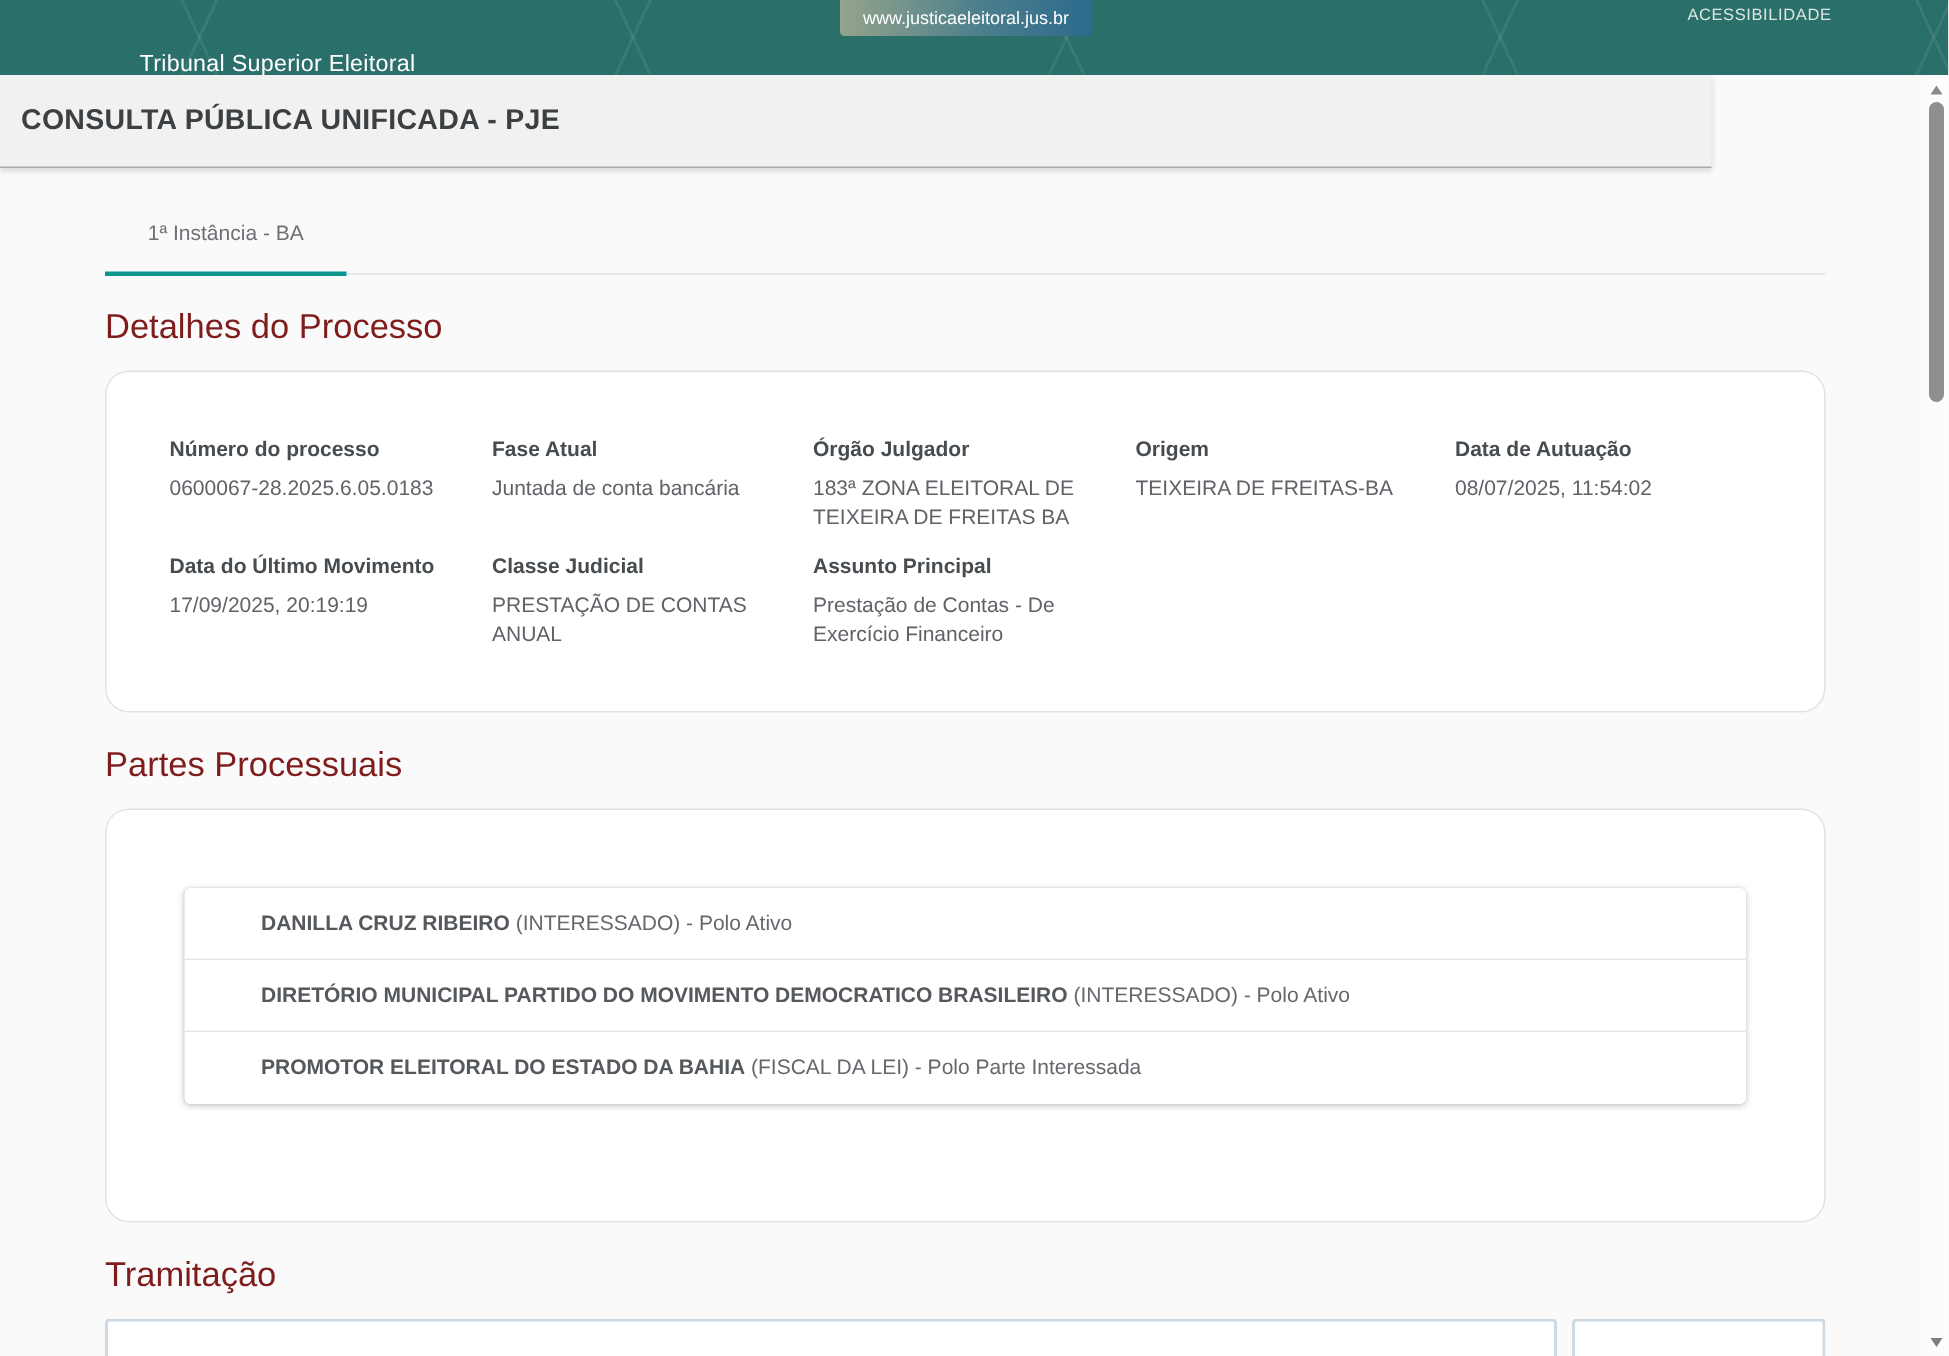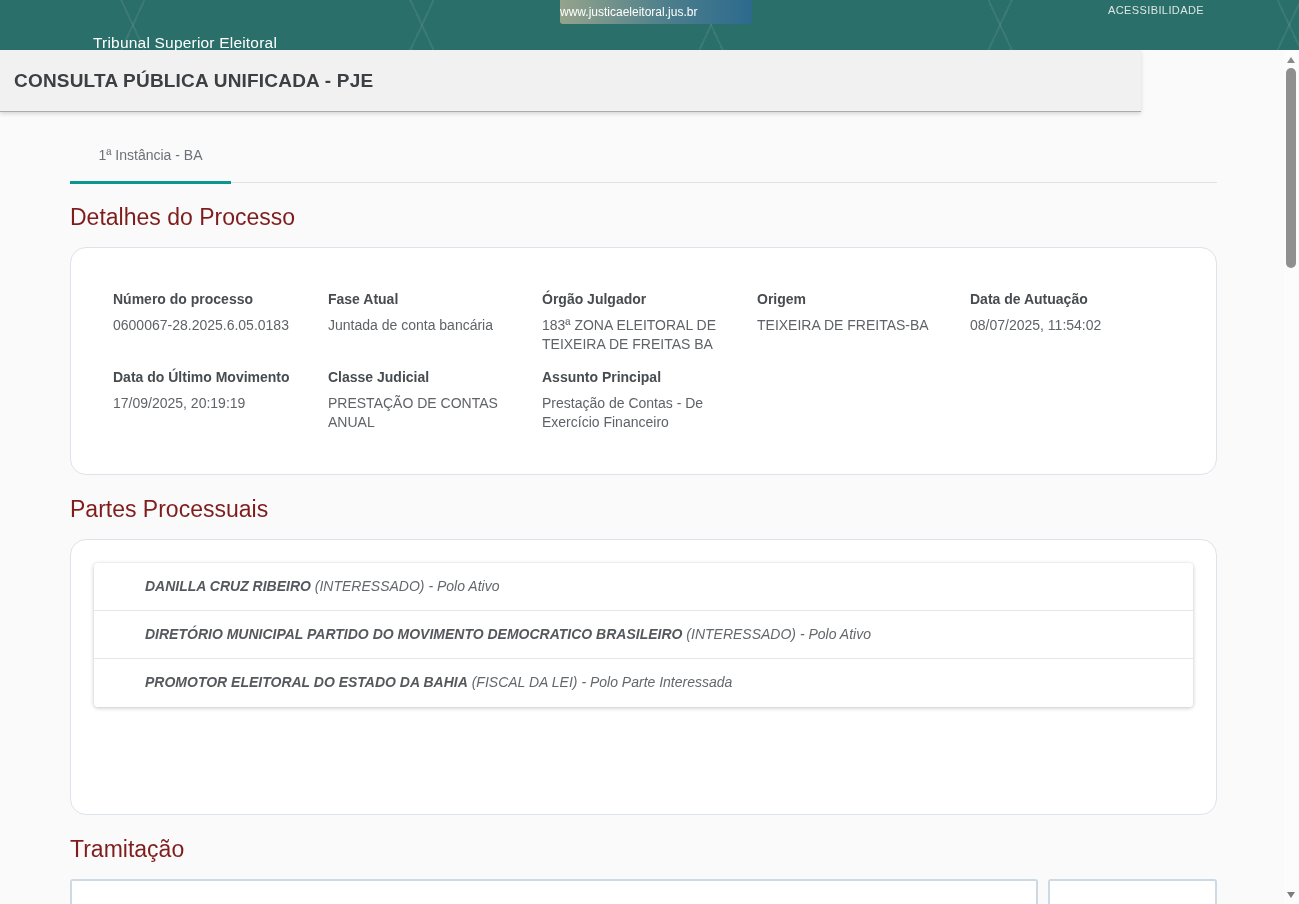"www.justicaeleitoral.jus.br" .url-badge { text-align: none -> center; width: 192px -> 168px }
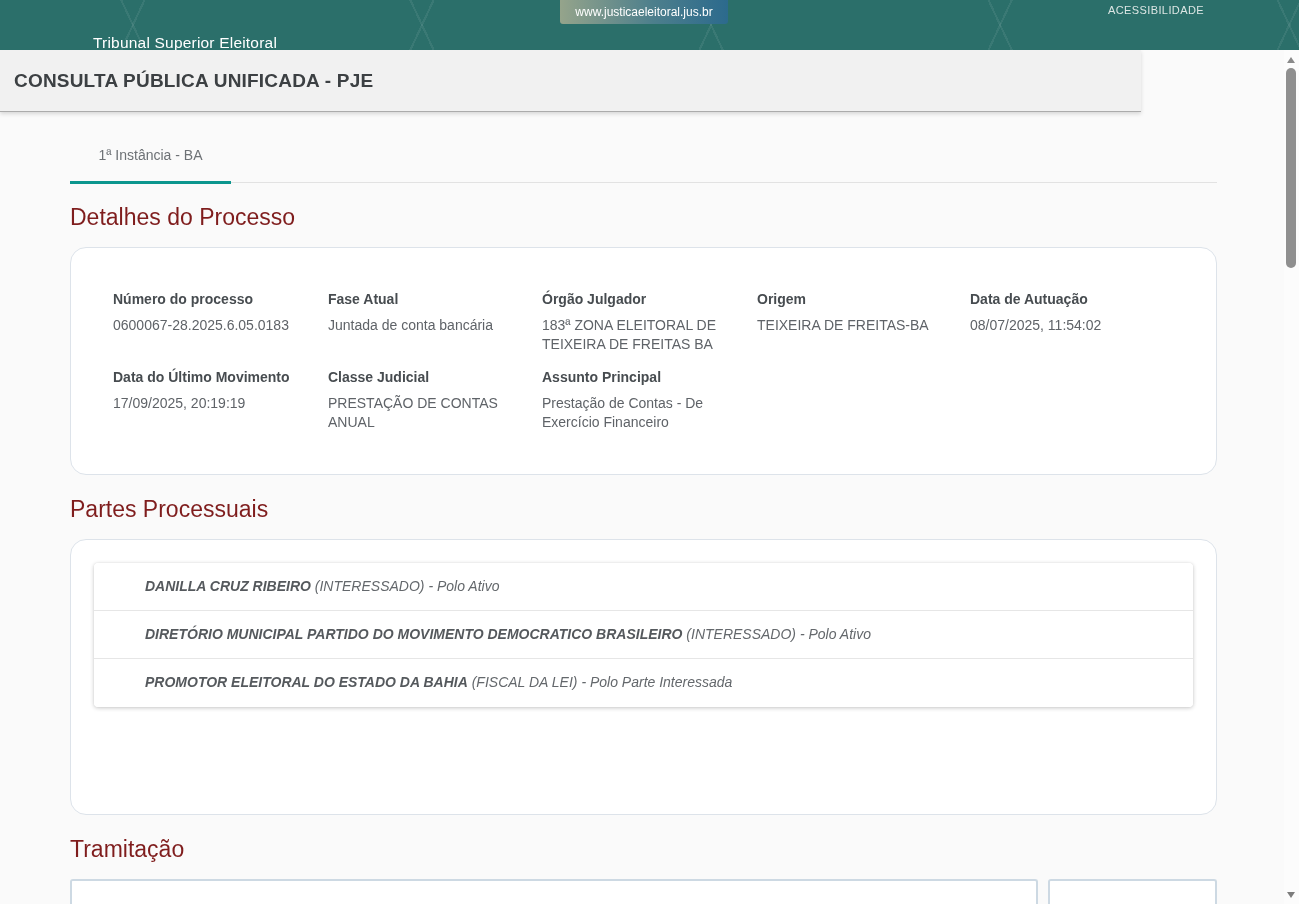"ACESSIBILIDADE" .accessibility { right: 95px -> 78px }
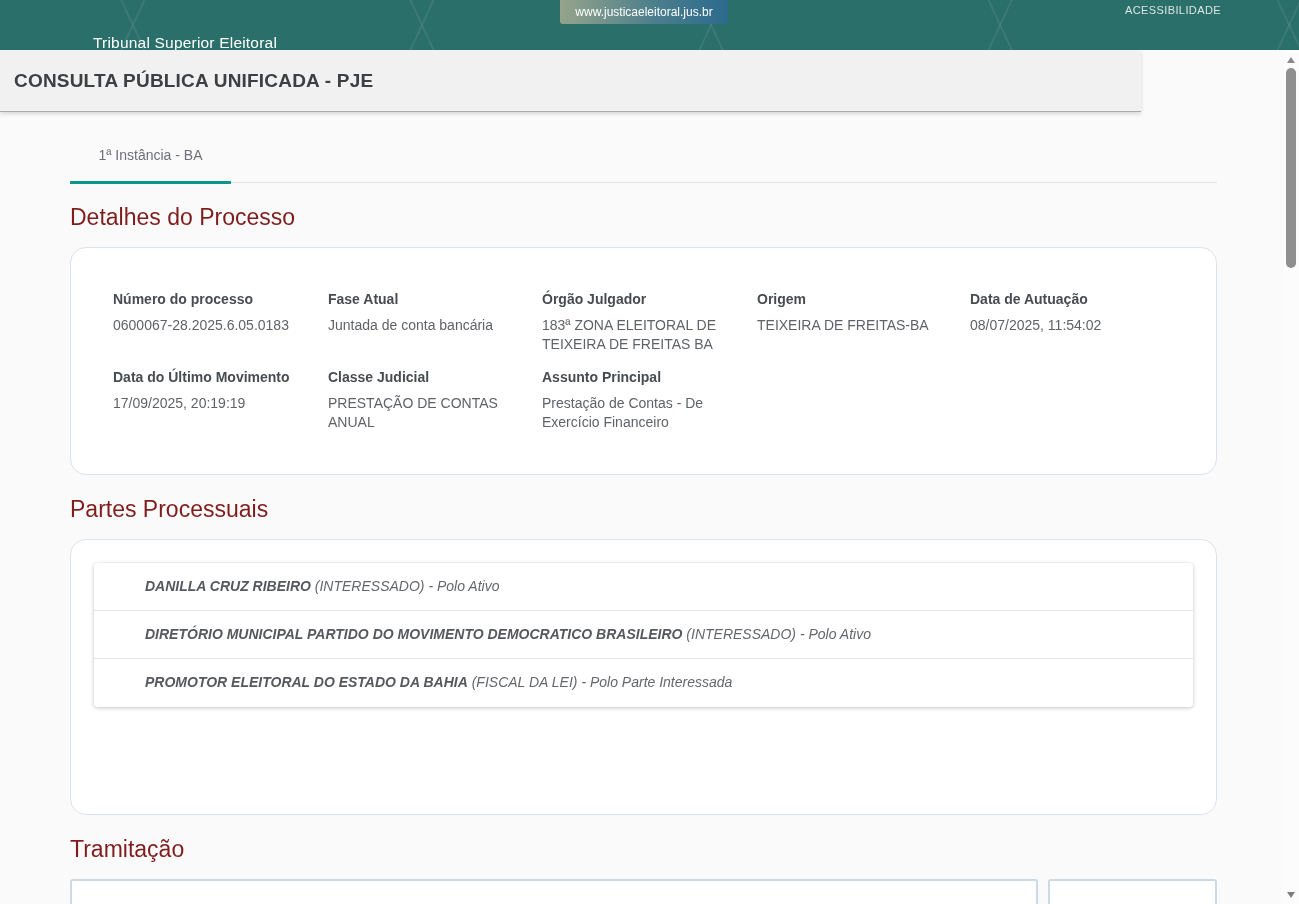"DANILLA CRUZ RIBEIRO (INTERESSADO) -" .parties-card { font-style: italic -> none; padding: 23px -> 52px }
